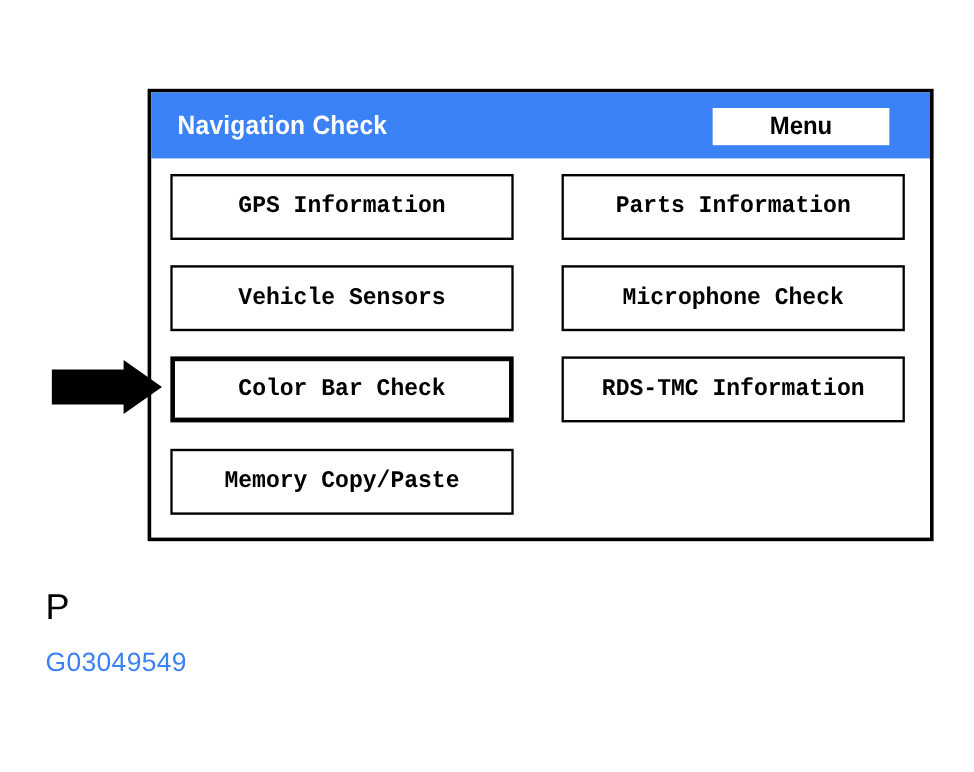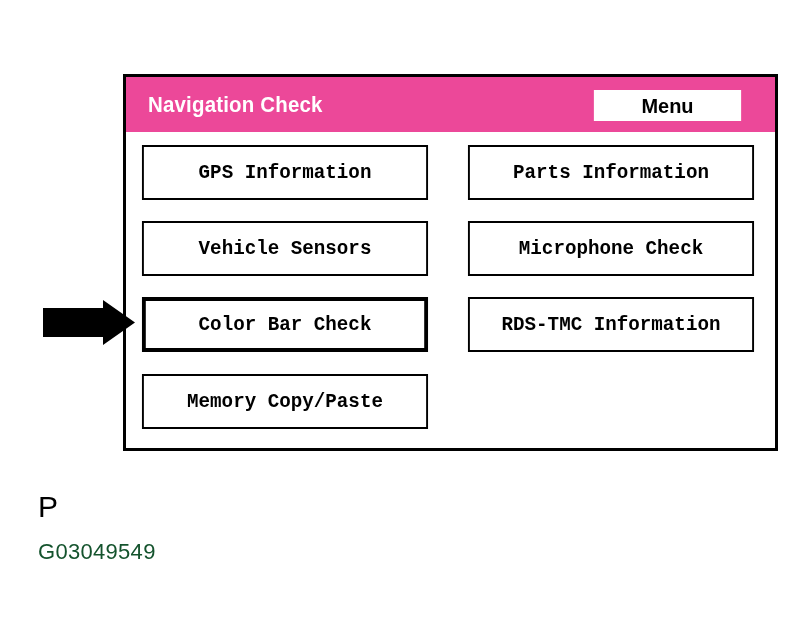"Navigation Check" #title-bar { background: #ec4899 -> #3b82f6 }
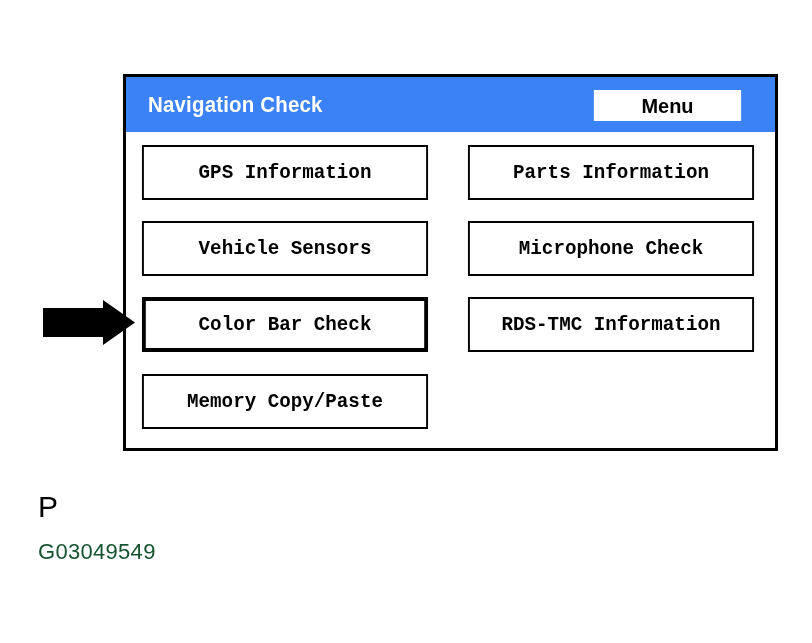"G03049549" #caption-id { color: #14532d -> #3b82f6 }
